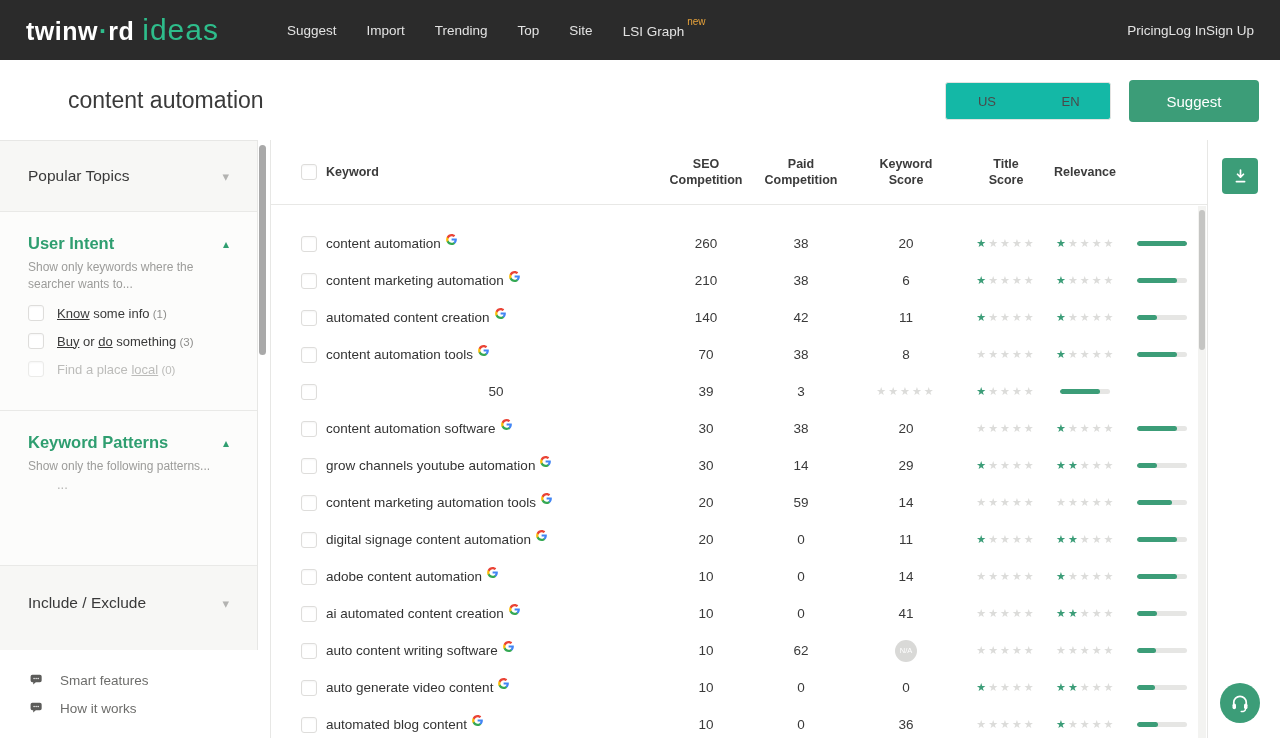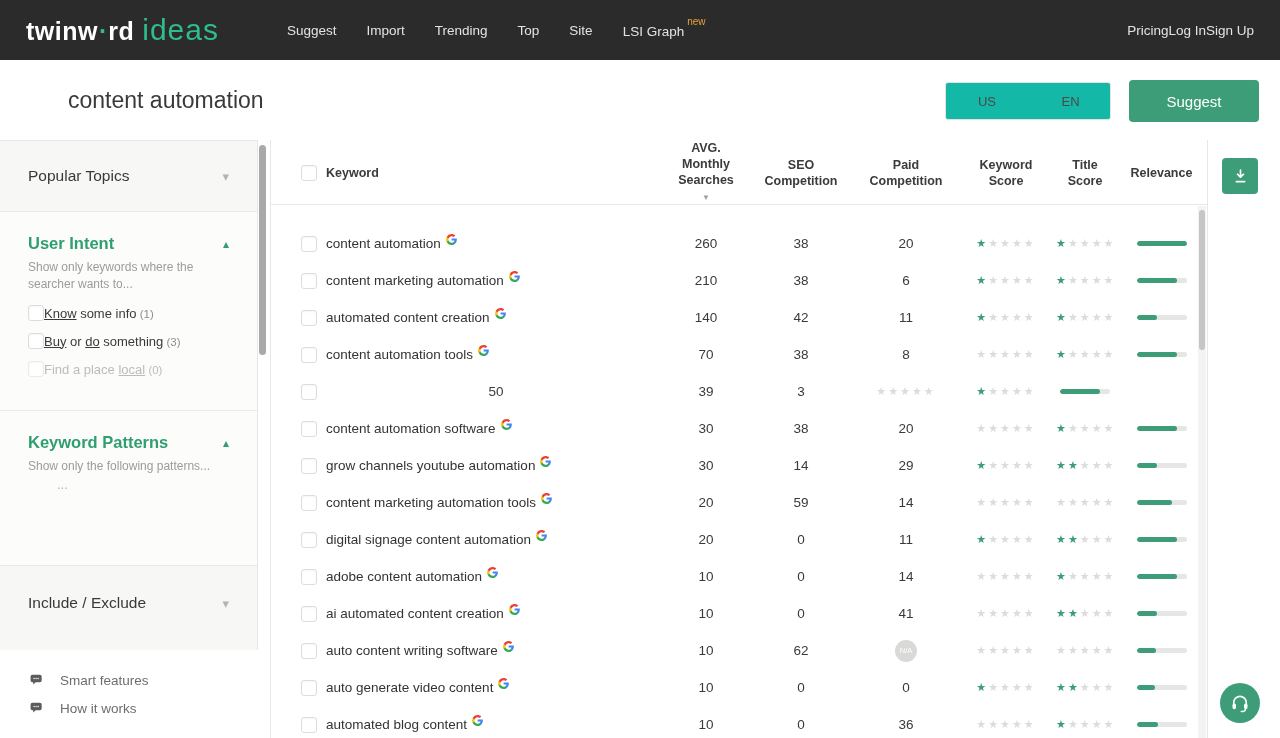"AVG." div.th { html: <div> <span>AVG.</span> <span>Monthly Searches</span> <span>▼</span> </div> -> none }
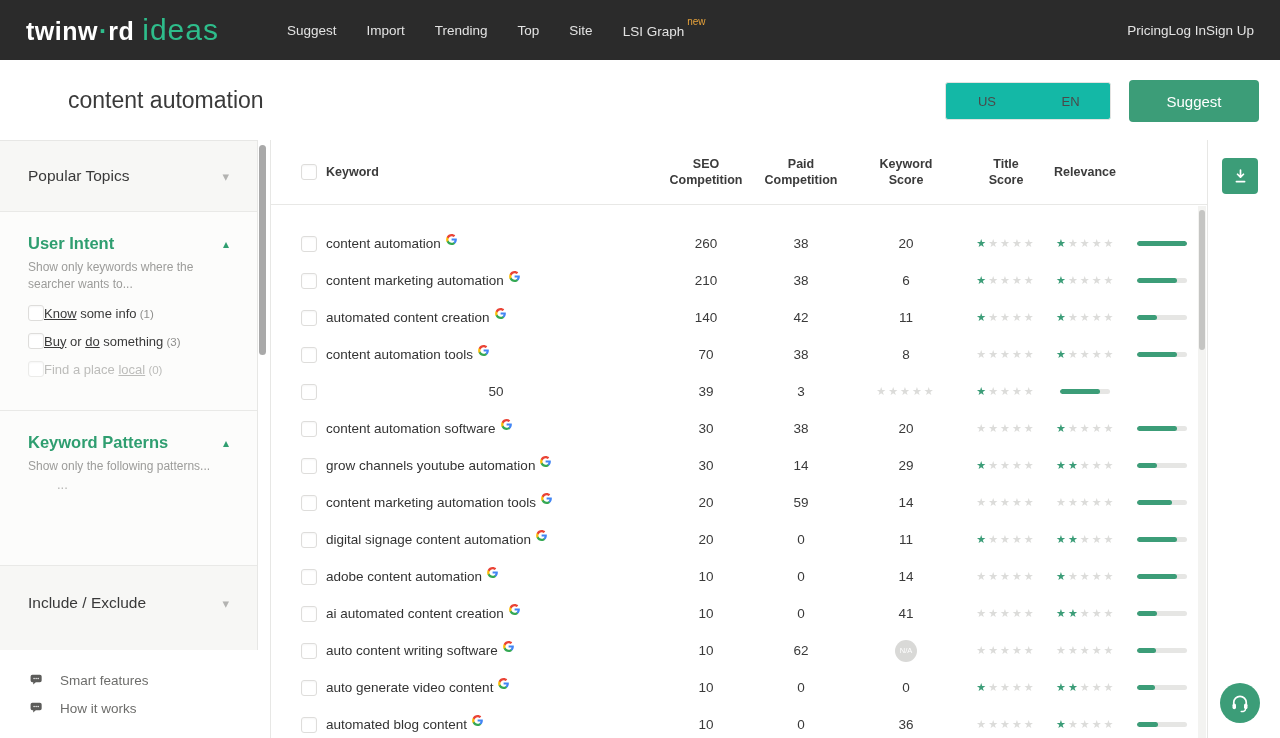"Know some info (1)" .opt-row { gap: 0 -> 13px }
